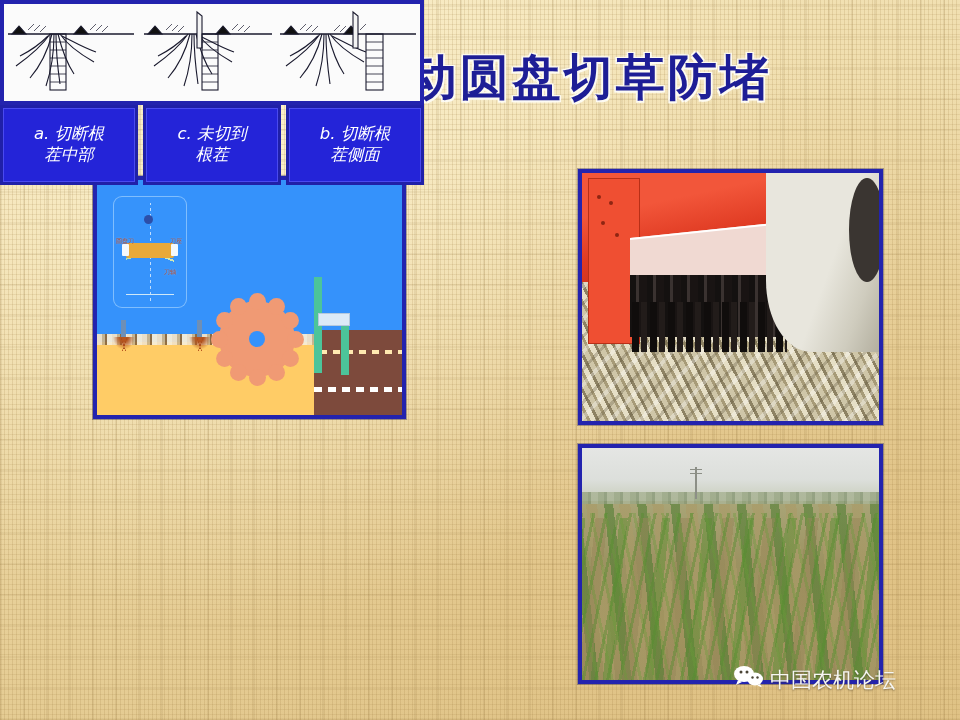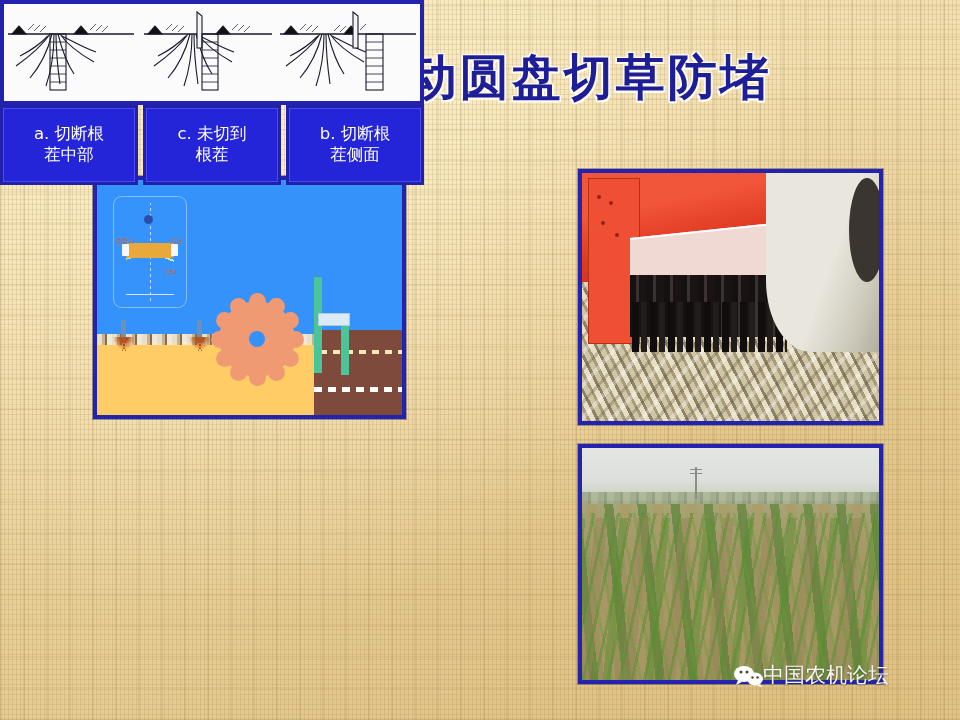"a. 切断根" #rootpanel { font-style: none -> italic }
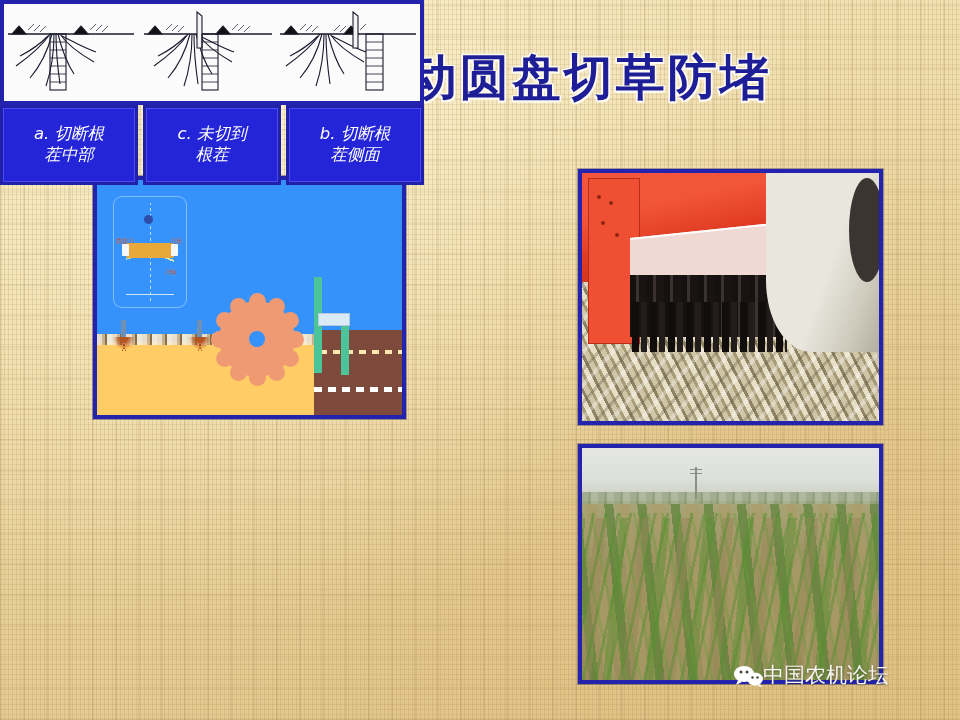"中国农机论坛" .watermark { align-items: flex-start -> flex-end; gap: none -> 7px }
